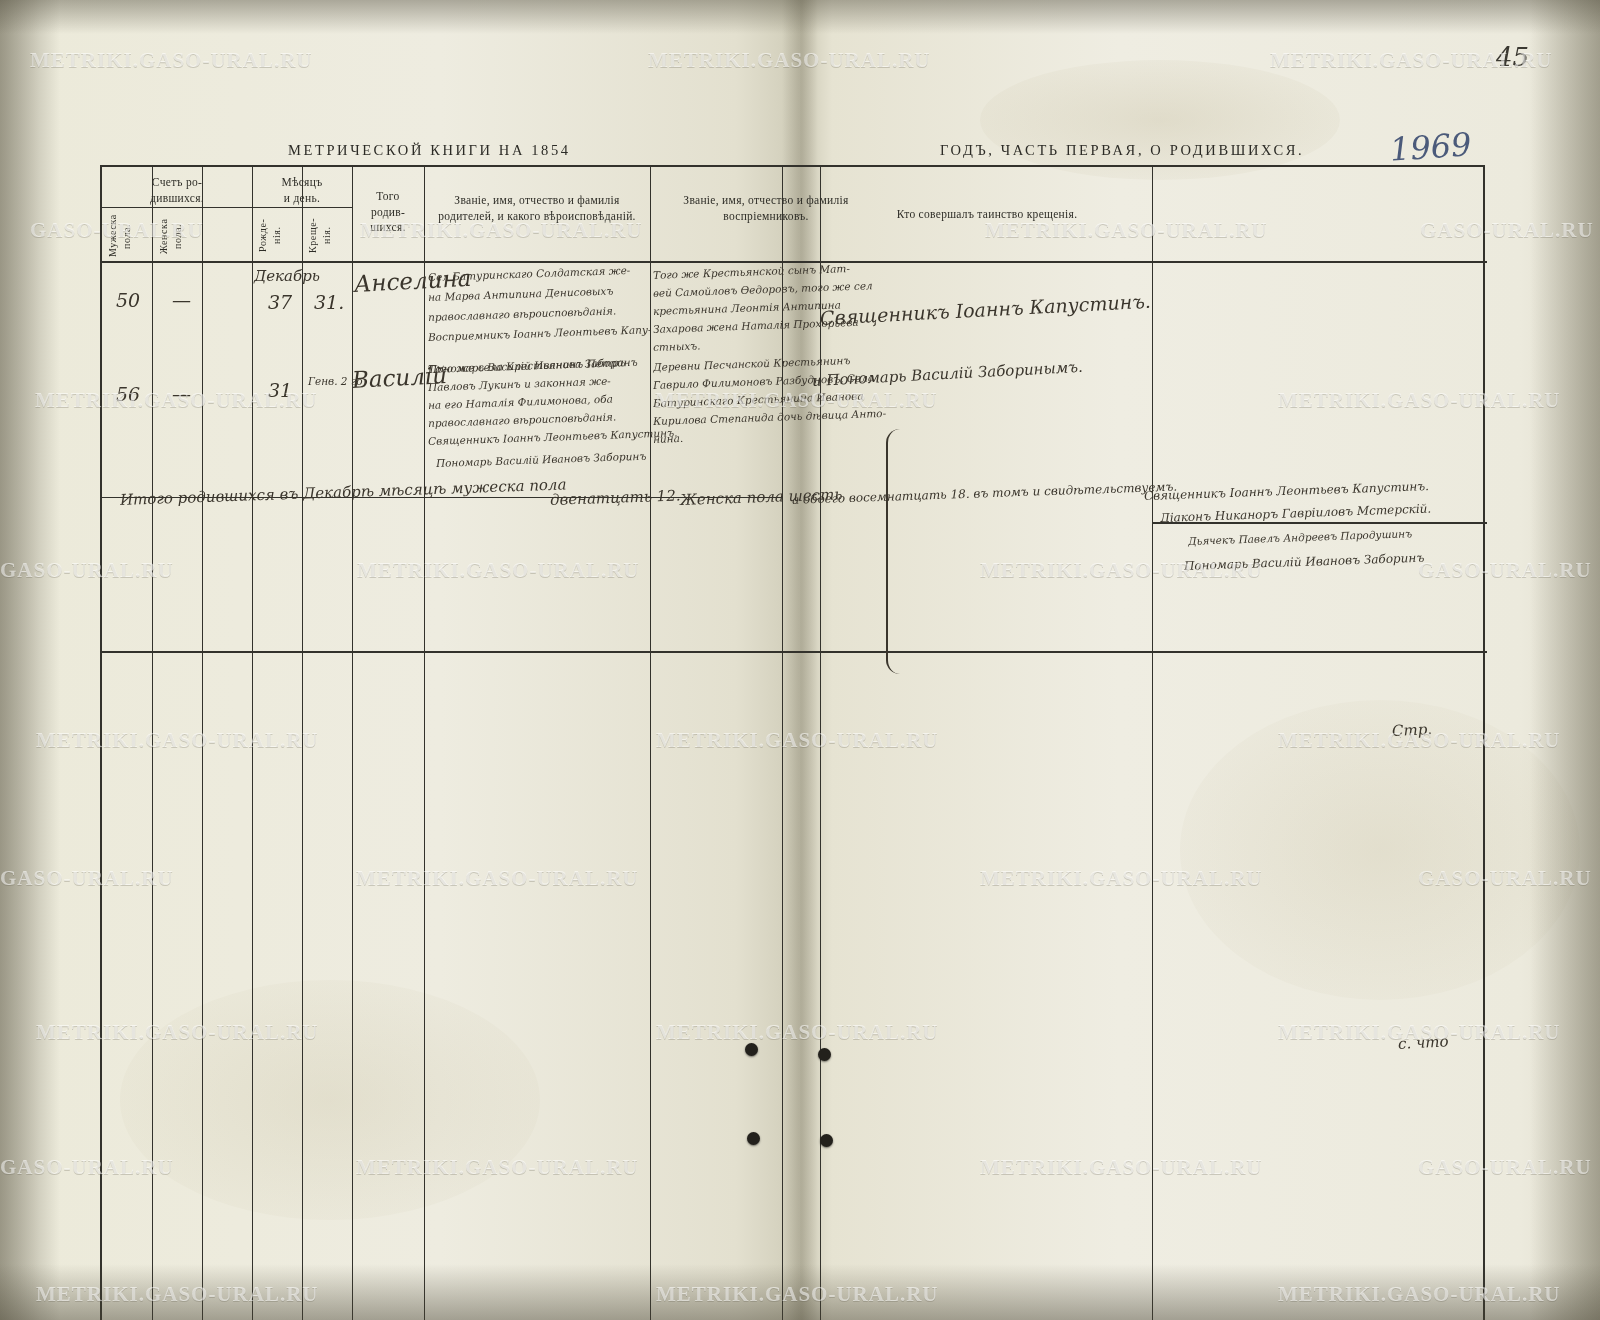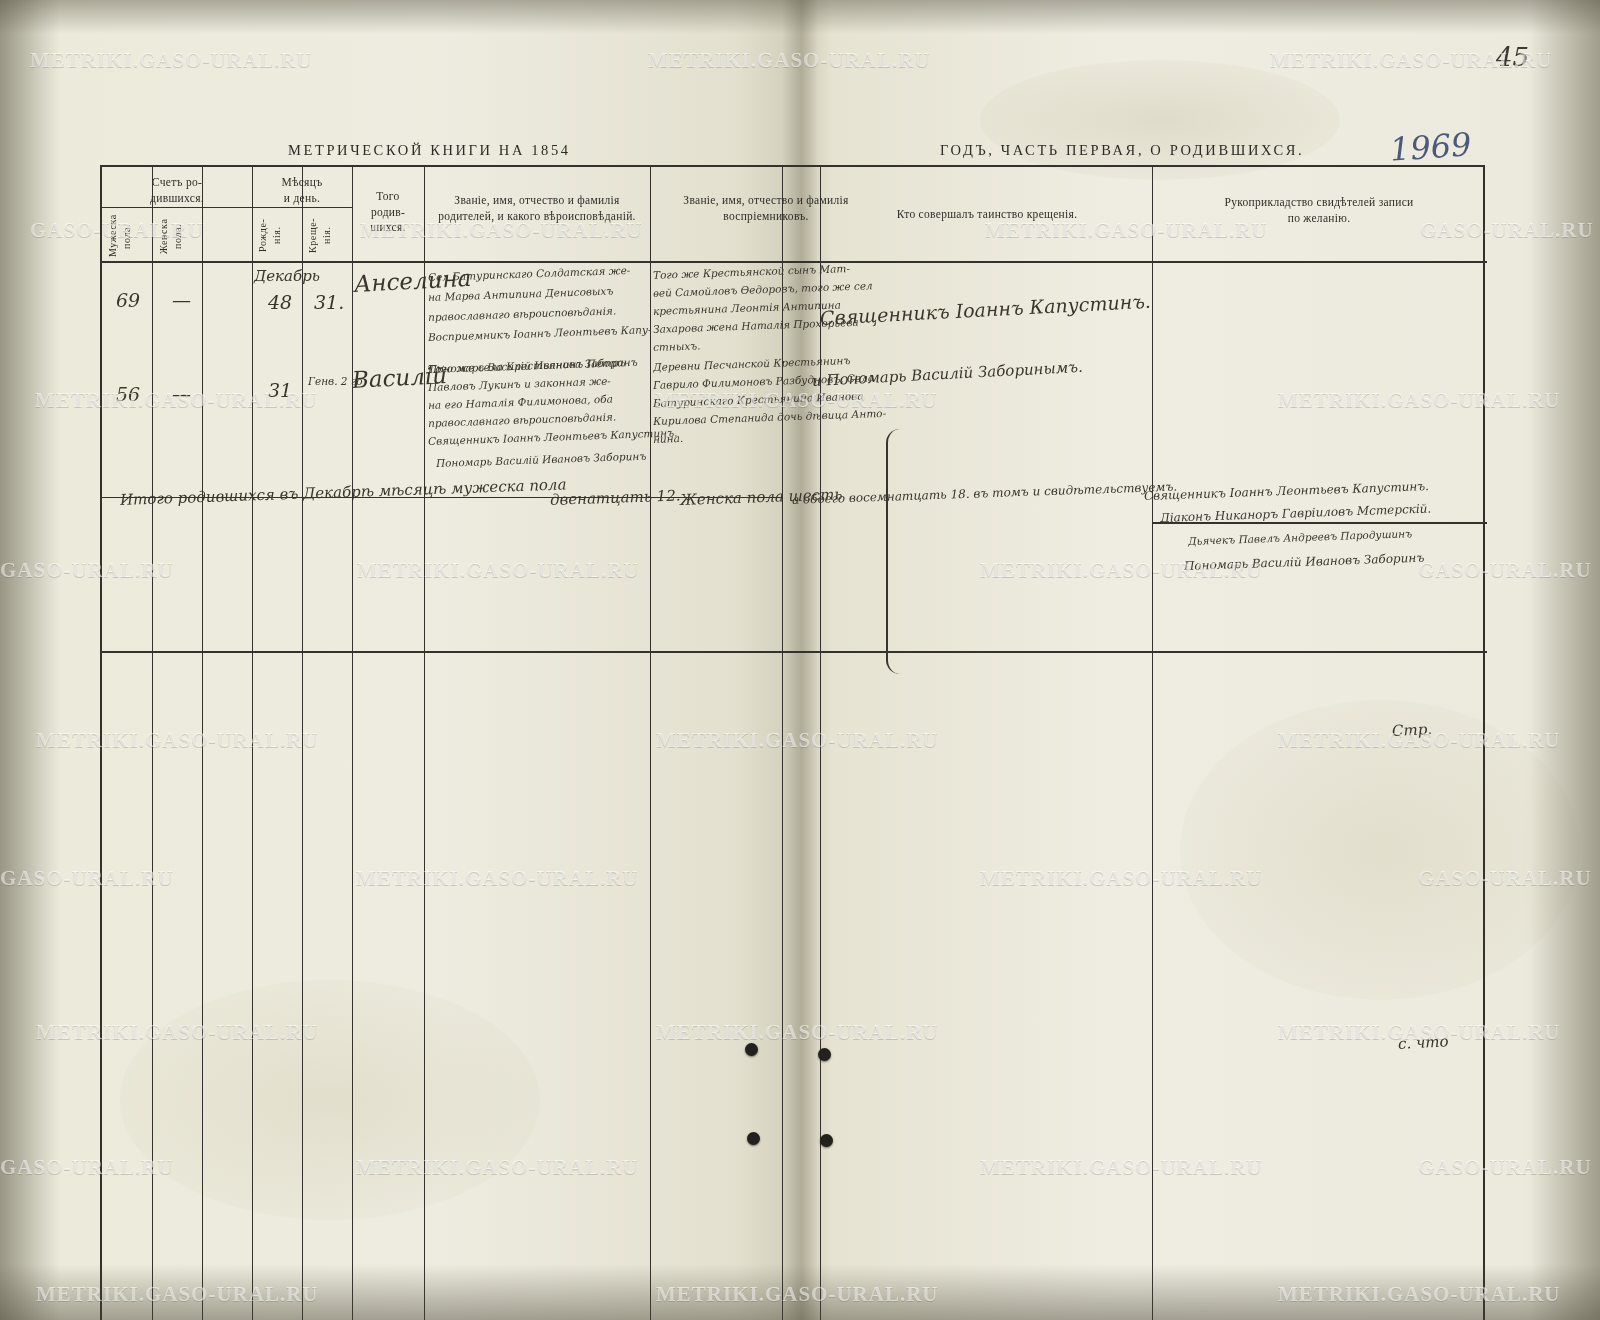"Рукоприкладство свидѣтелей записи" div.hdr { html: <div>Рукоприкладство свидѣтелей записи по желанiю.</div> -> none }
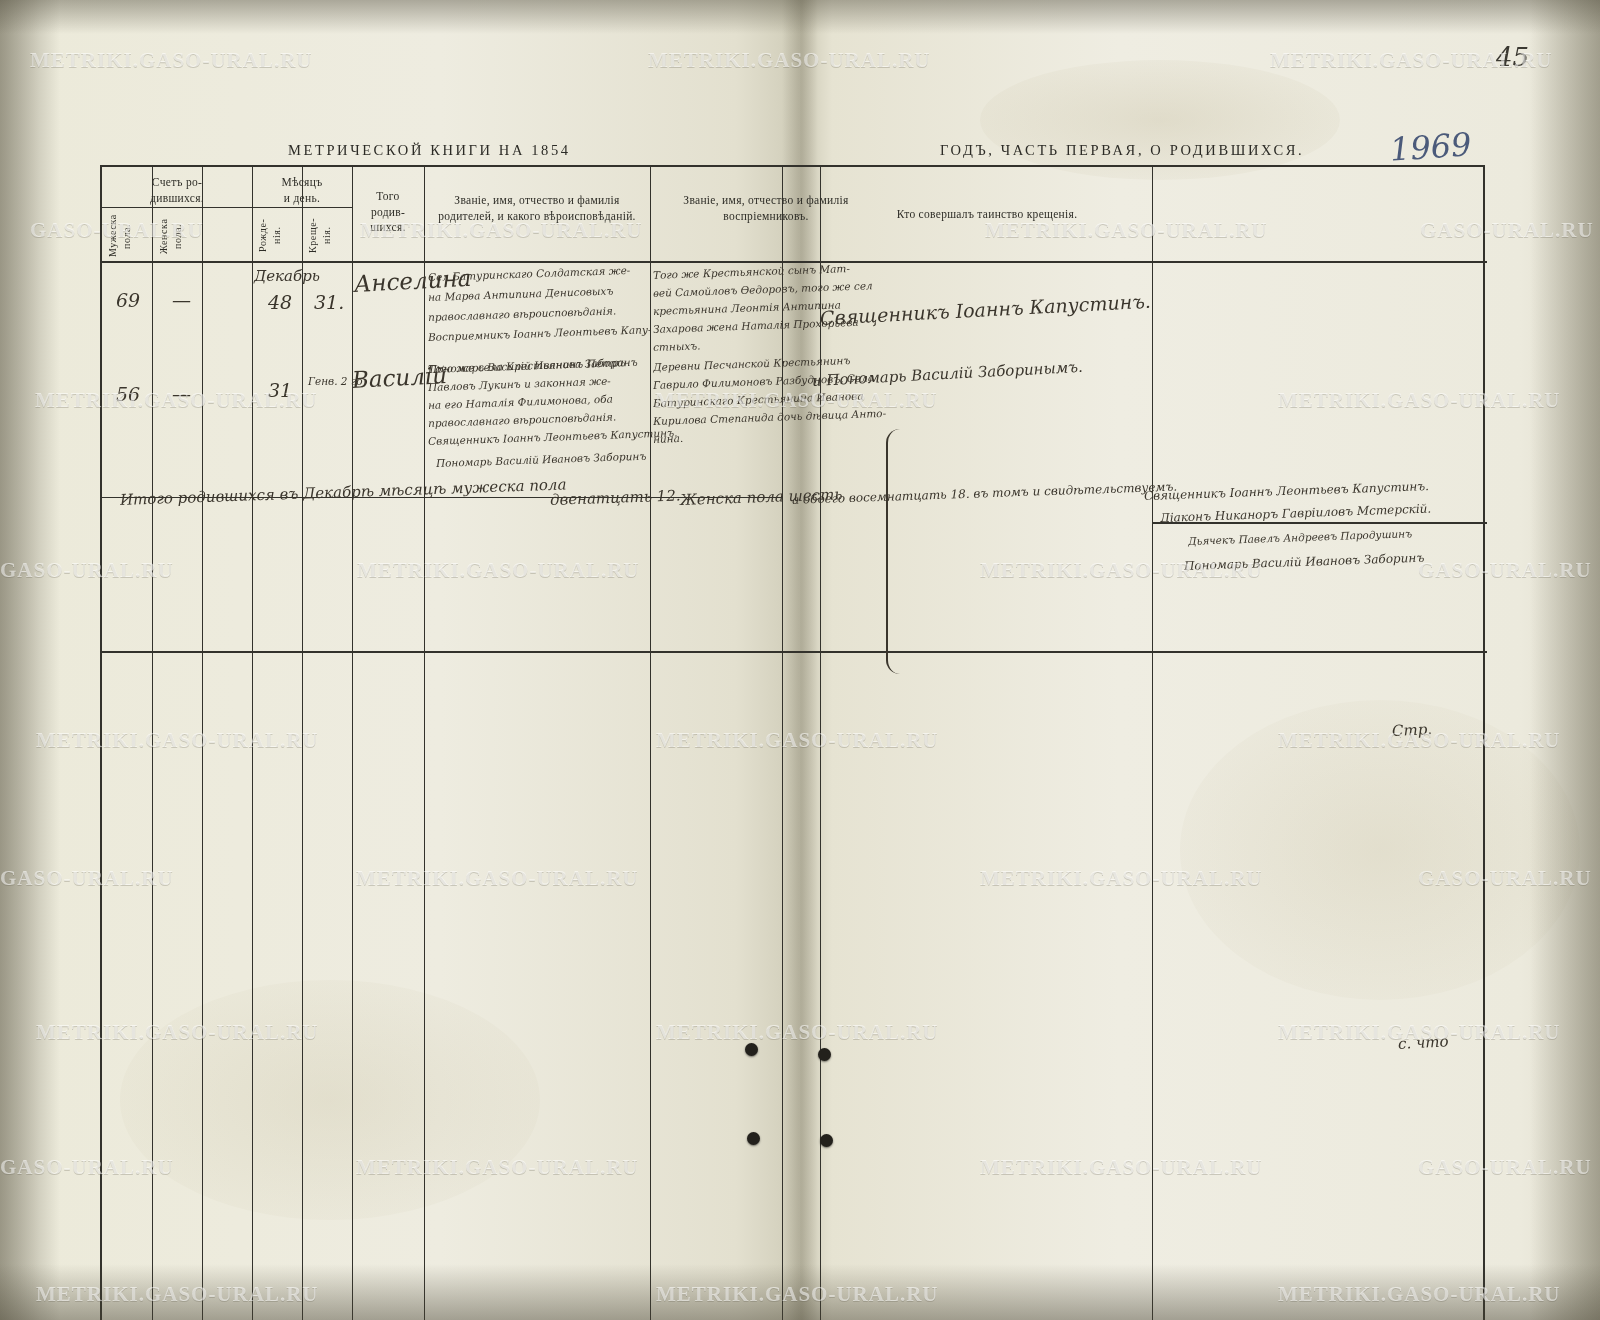"69" div.hw { text: 69 -> 50 }
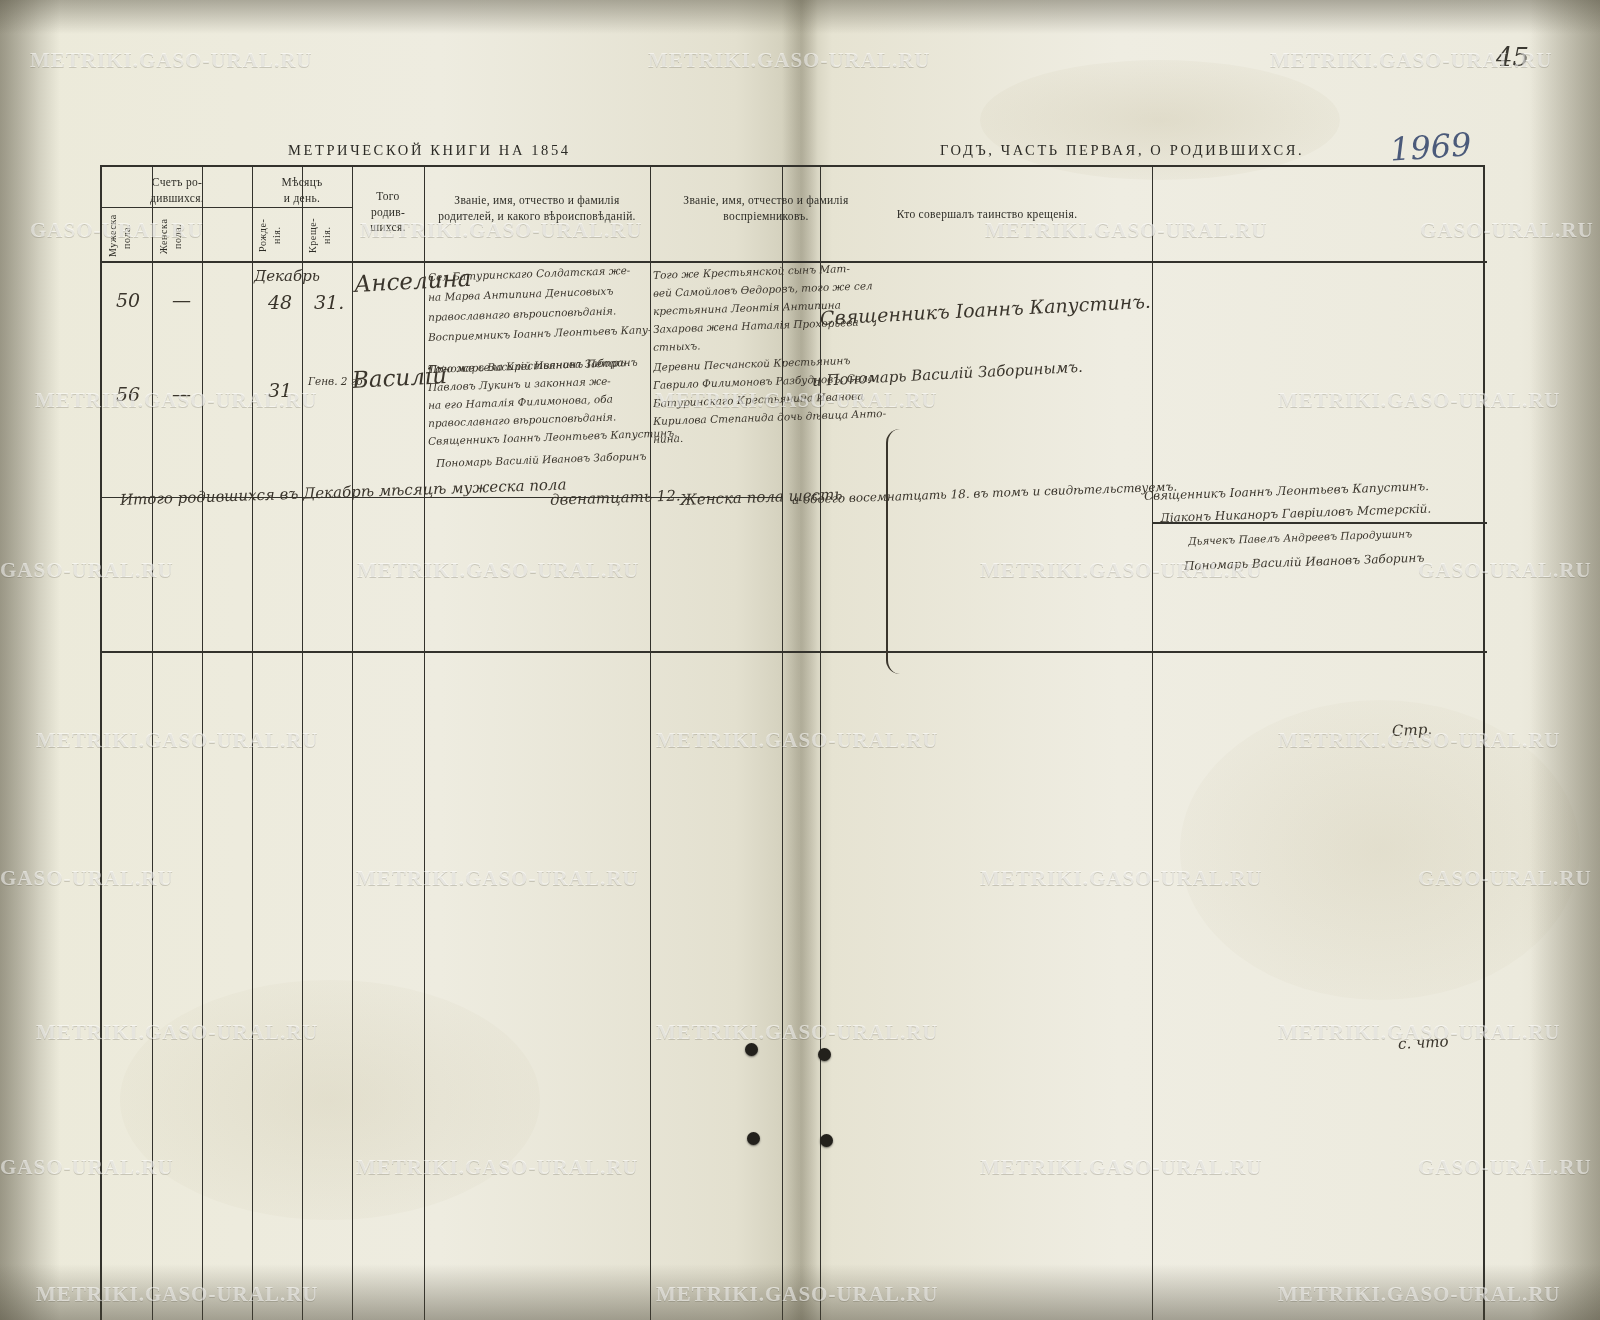"48" div.hw { text: 48 -> 37 }
